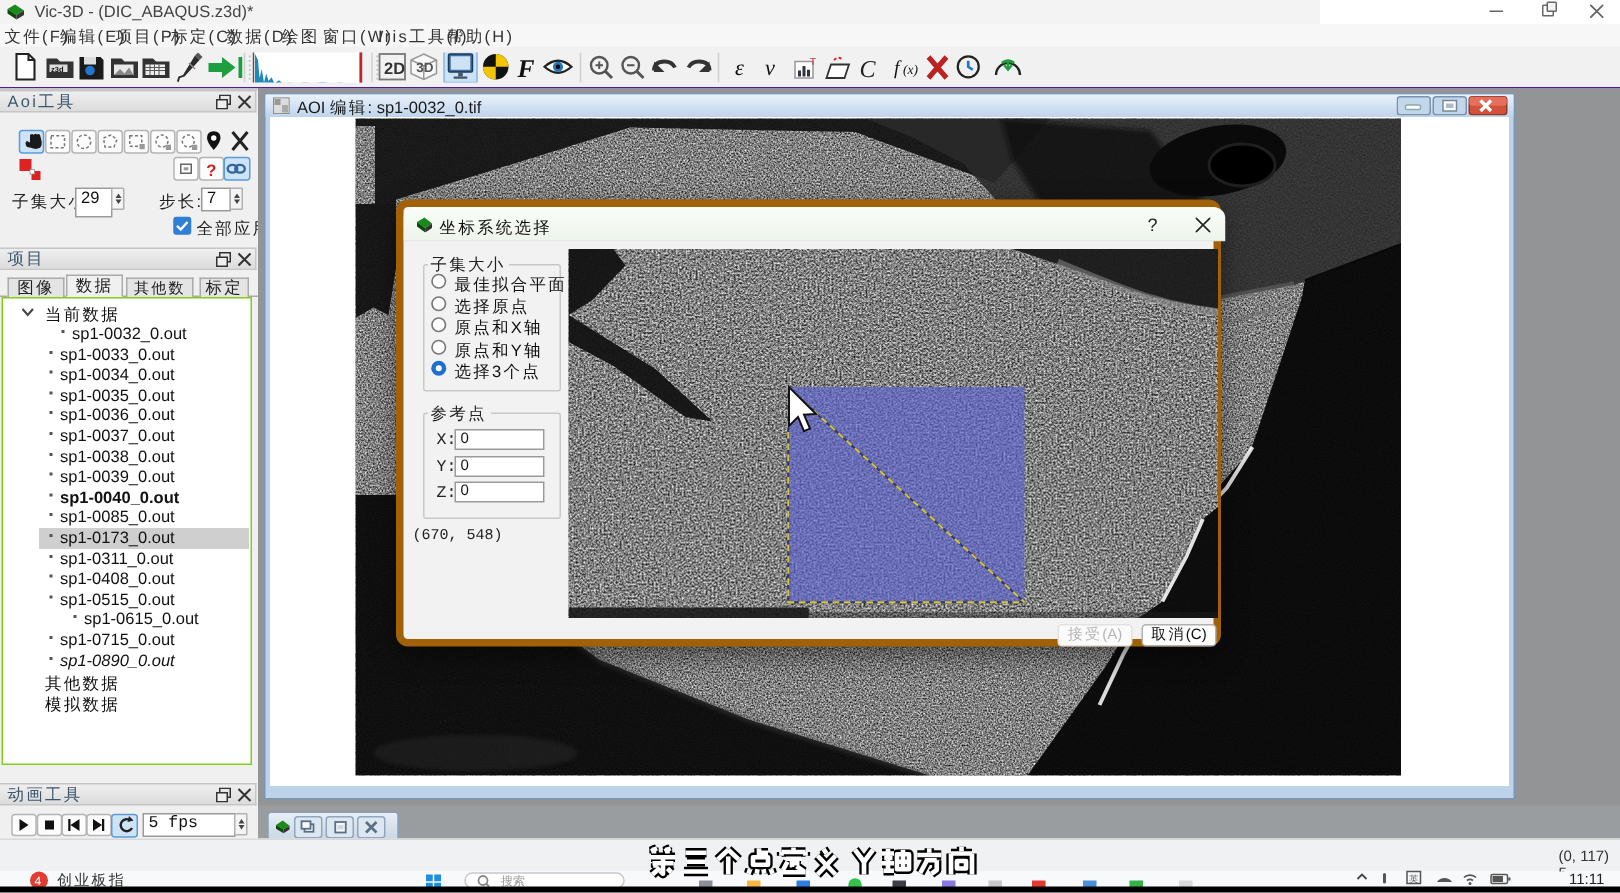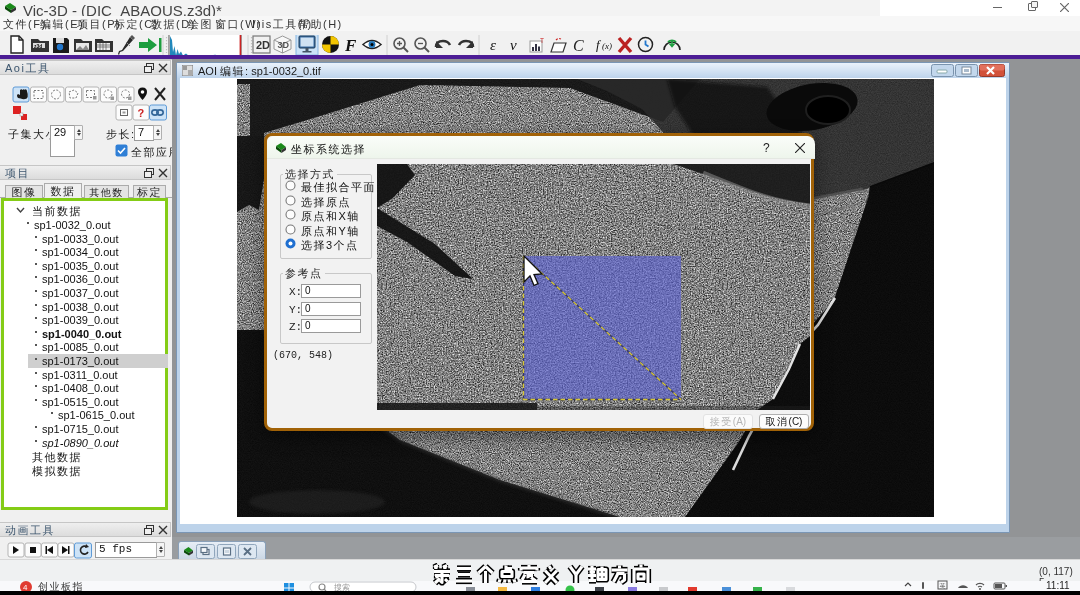"Vic-3D - (DIC_ABAQUS.z3d)*" #titlebar { font-size: 15px -> 11px }
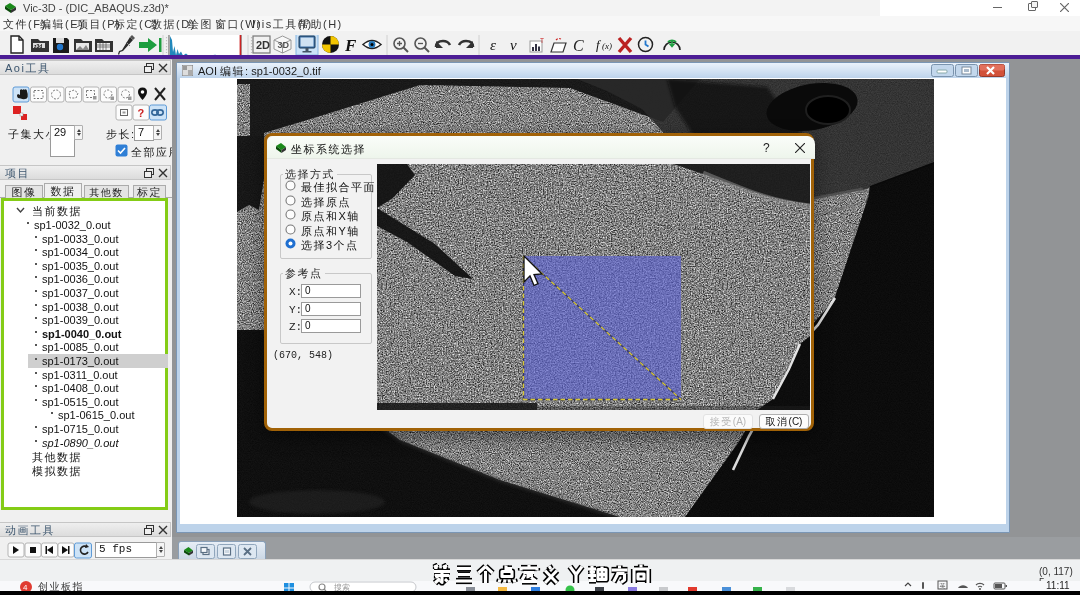"2D" #toolbar { border-bottom: 4px solid #4c1d95 -> 1px solid #4c1d95 }
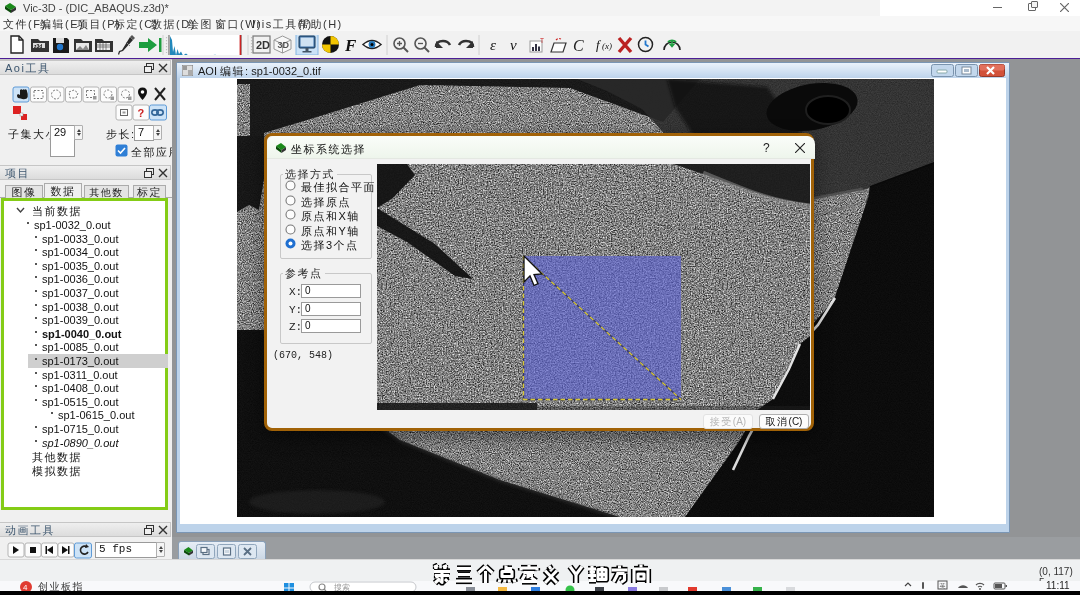"29" div.inp { height: 32px -> 20px }
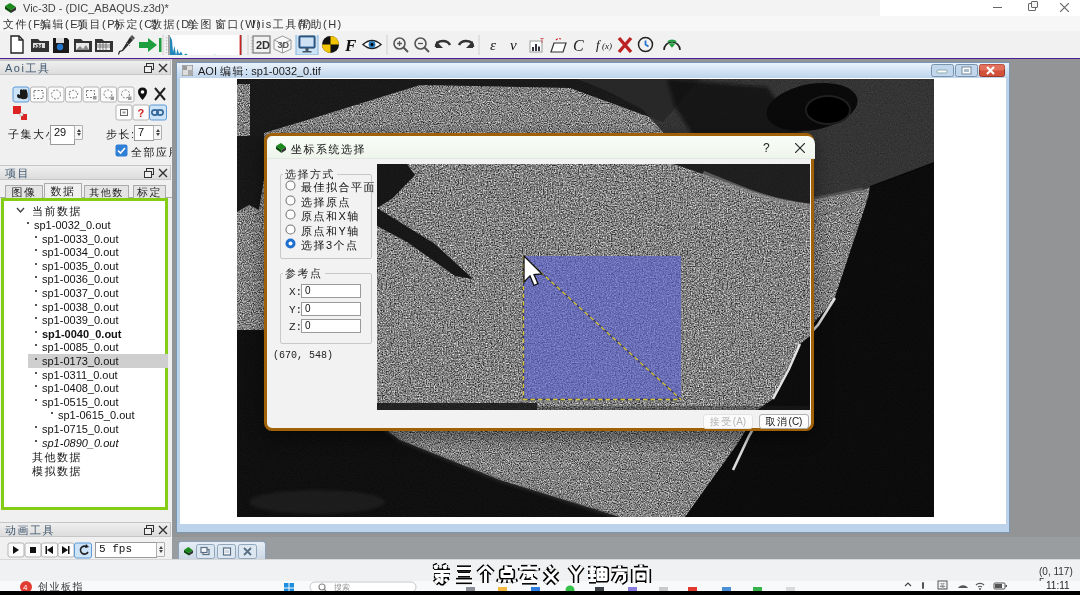"坐标系统选择" div.ab { border: 3px solid #a16207 -> 5px solid #a16207 }
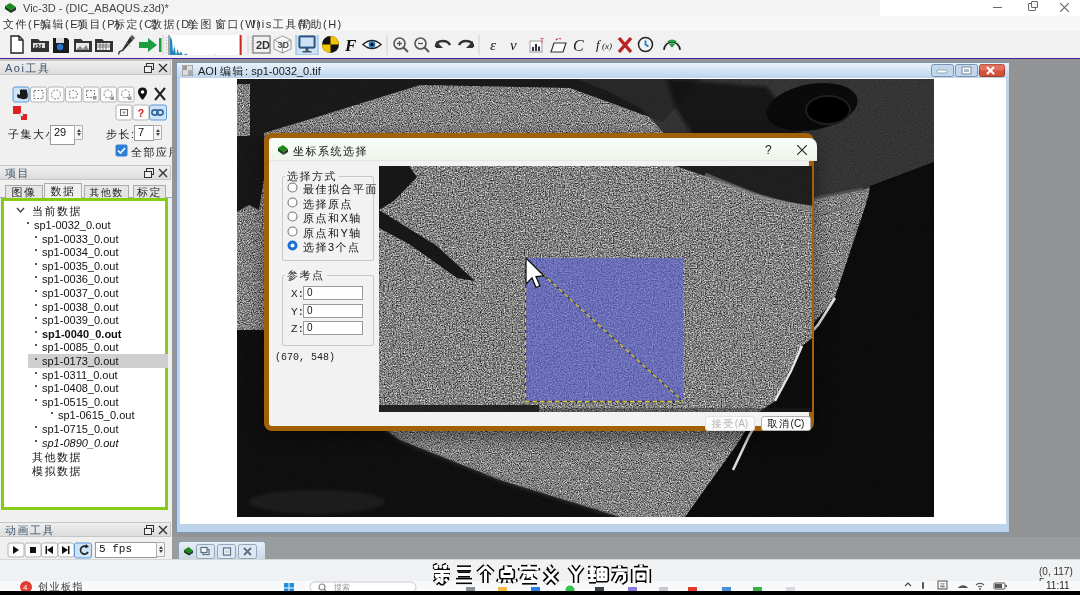"选择方式" legend.cj { text: 选择方式 -> 子集大小 }
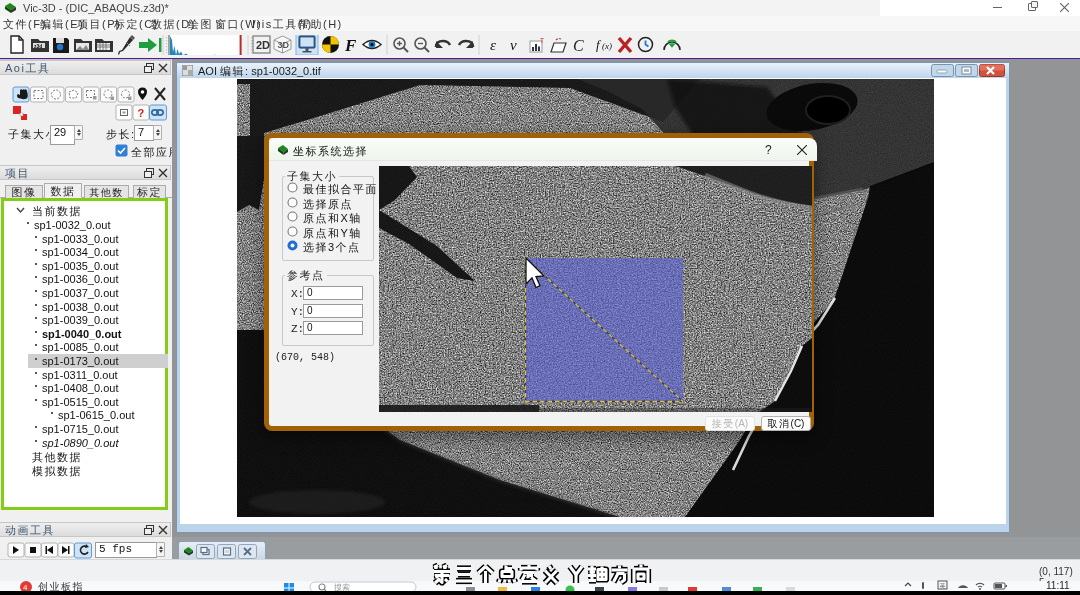"当前数据" div.ab { border: 3px solid #84cc16 -> 1px solid #84cc16 }
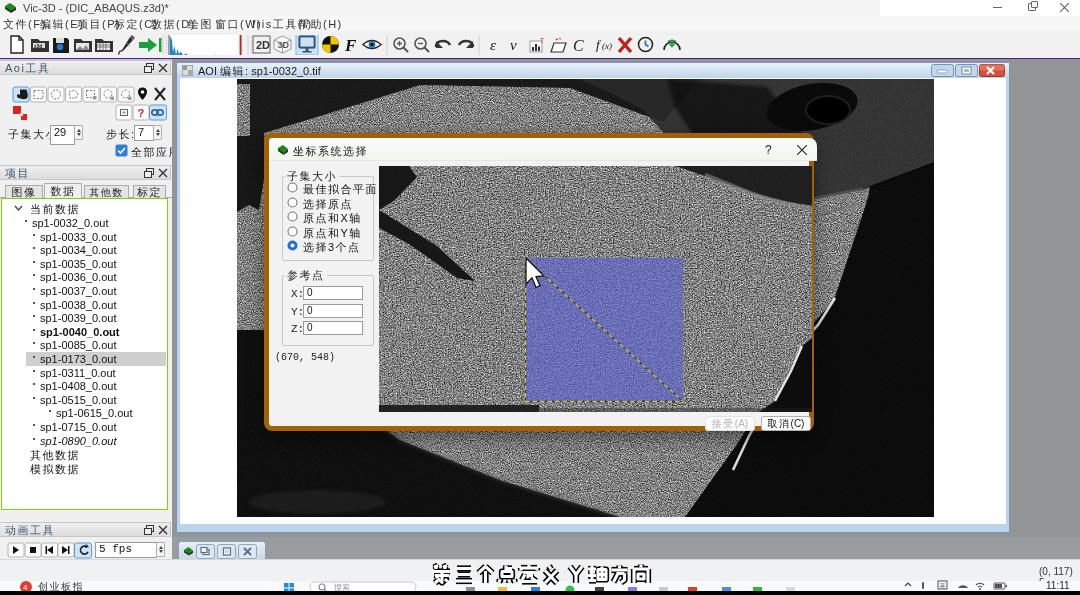"sp1-0032_0.out" div.ab { left: 16px -> 32px }
